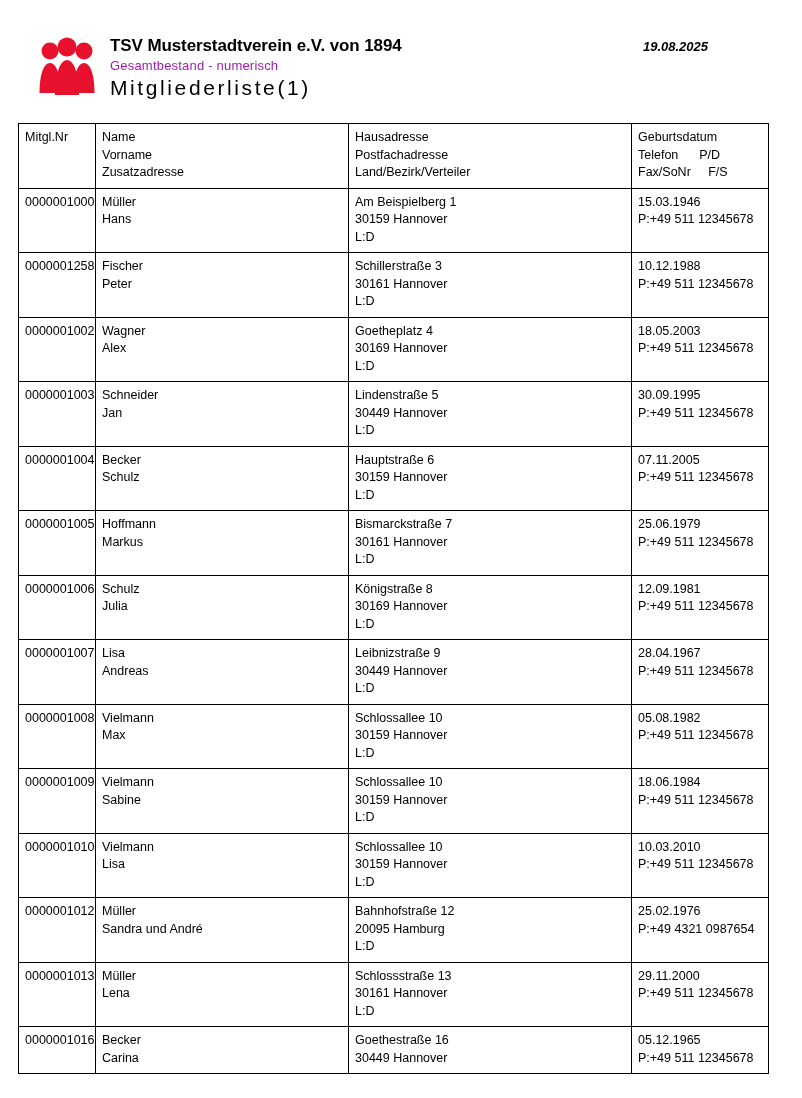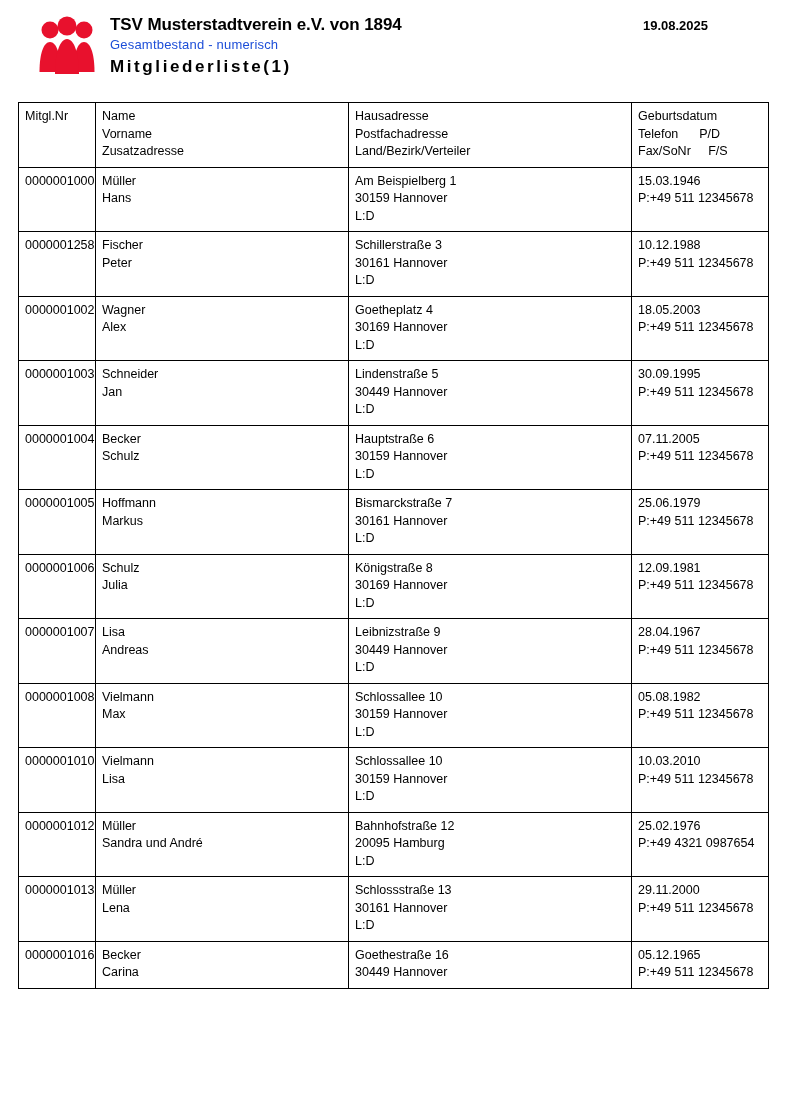"TSV Musterstadtverein e.V. von 1894" .page { margin-top: none -> 21px }
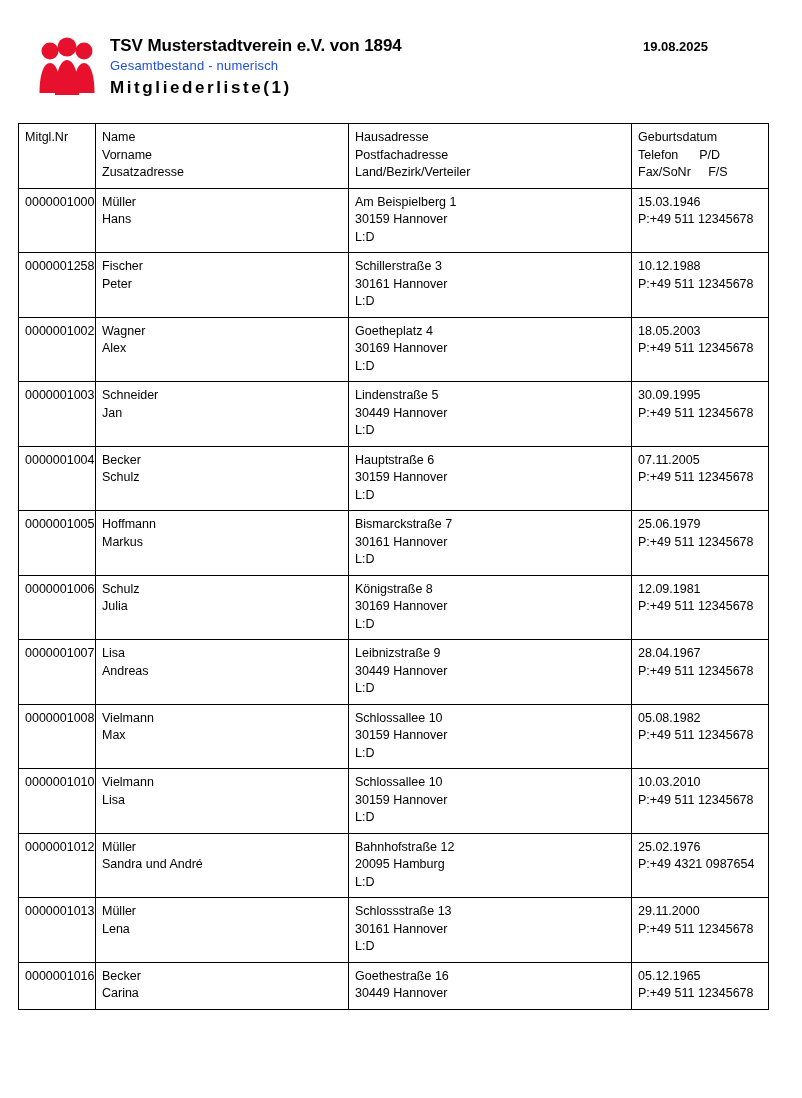"19.08.2025" .doc-date { font-style: none -> italic }
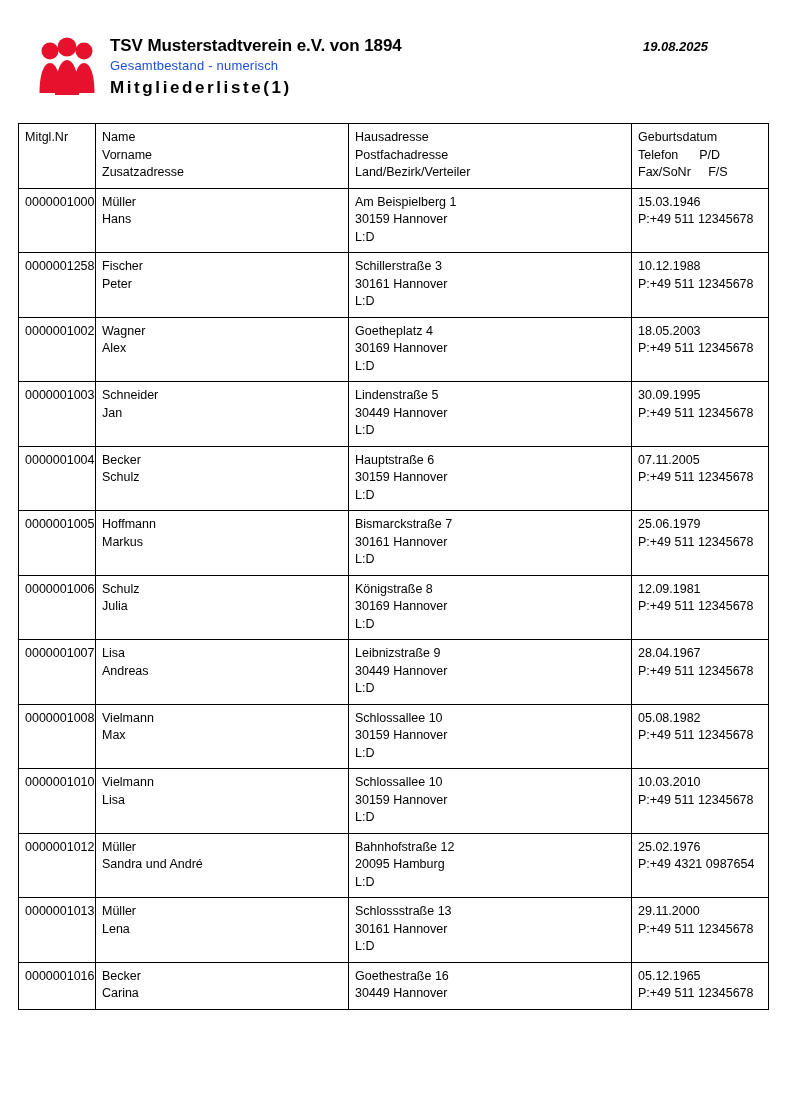"Gesamtbestand - numerisch" .subtitle { color: #1d4ed8 -> #a21caf }
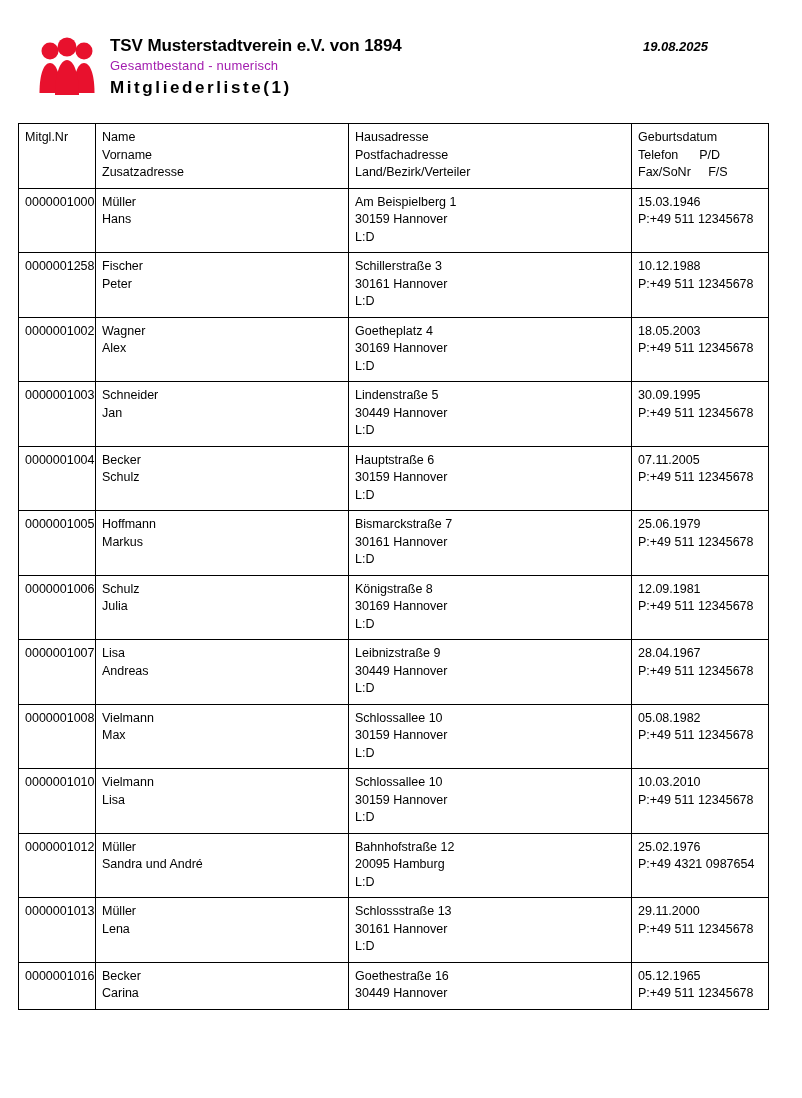"Mitgliederliste(1)" .doc-title { font-size: 17px -> 21px; font-weight: bold -> normal }
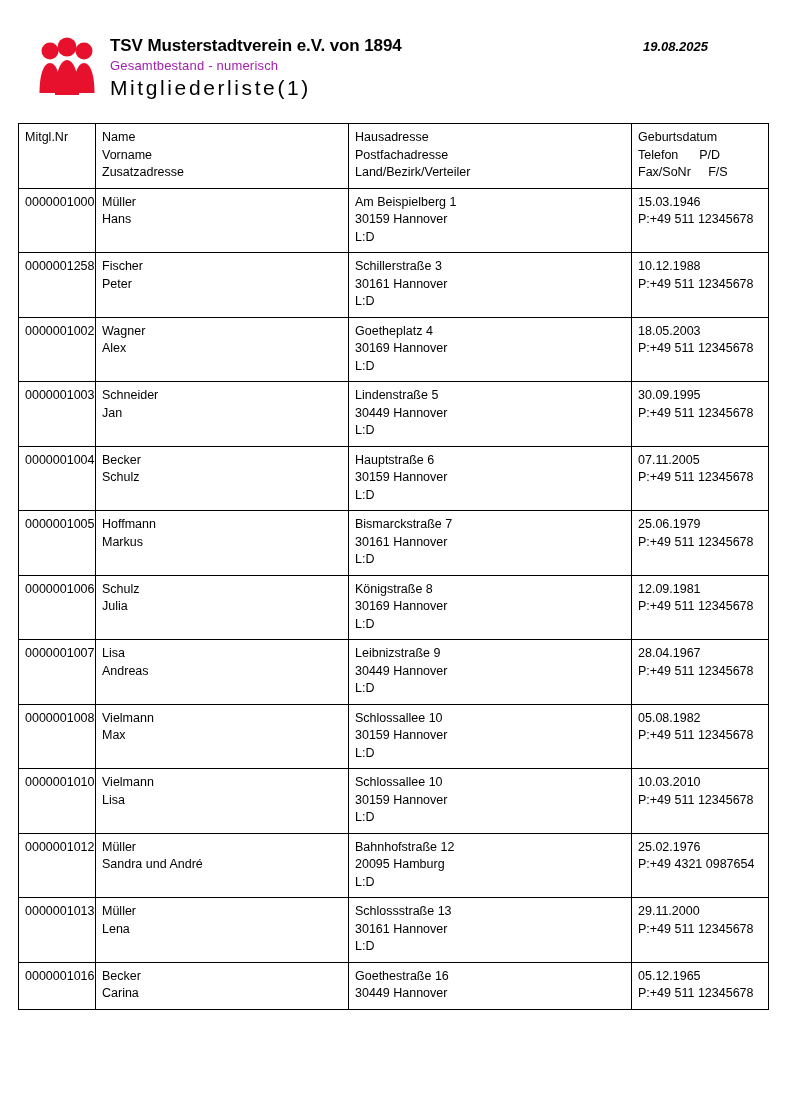"0000001009" tr { html: none -> <tr> <td> <div>0000001009</div> </td> <td> <div>Vielmann</div> <div>Sabine</div> </td> <td> <div>Schlossallee 10</div> <div>30159 Hannover</div> <div>L:D</div> </td> <td> <div>18.06.1984</div> <div>P:+49 511 12345678</div> </td> </tr> }
